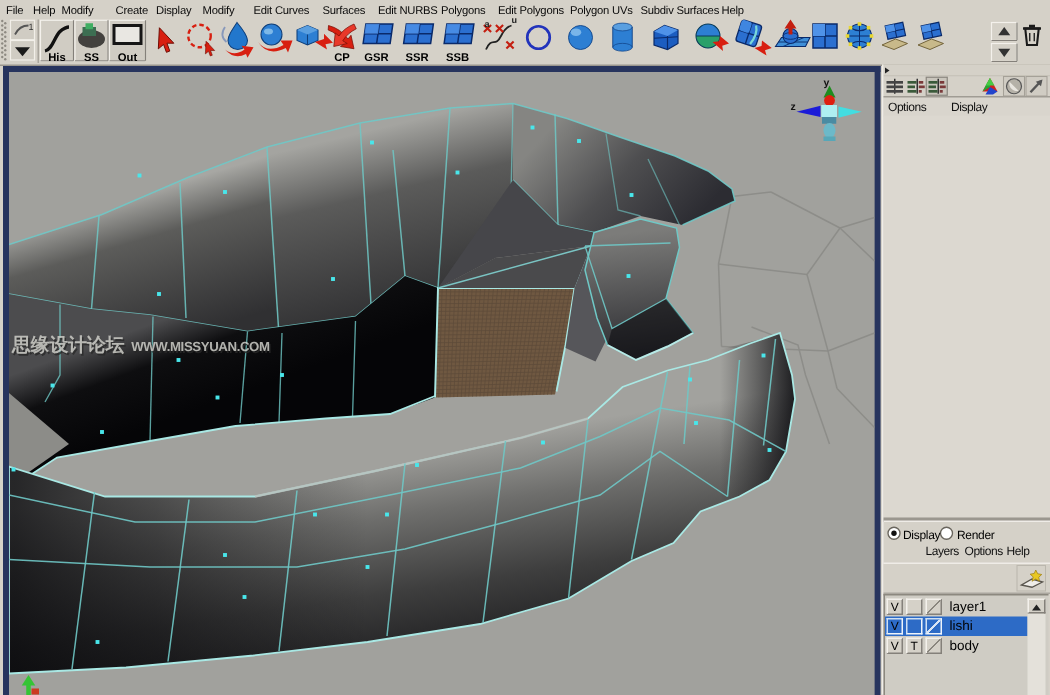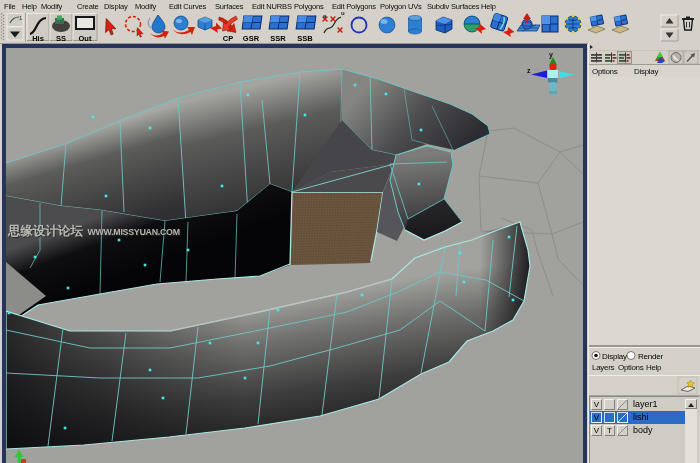"Layers" #laymenu span { margin-left: none -> 25px }
